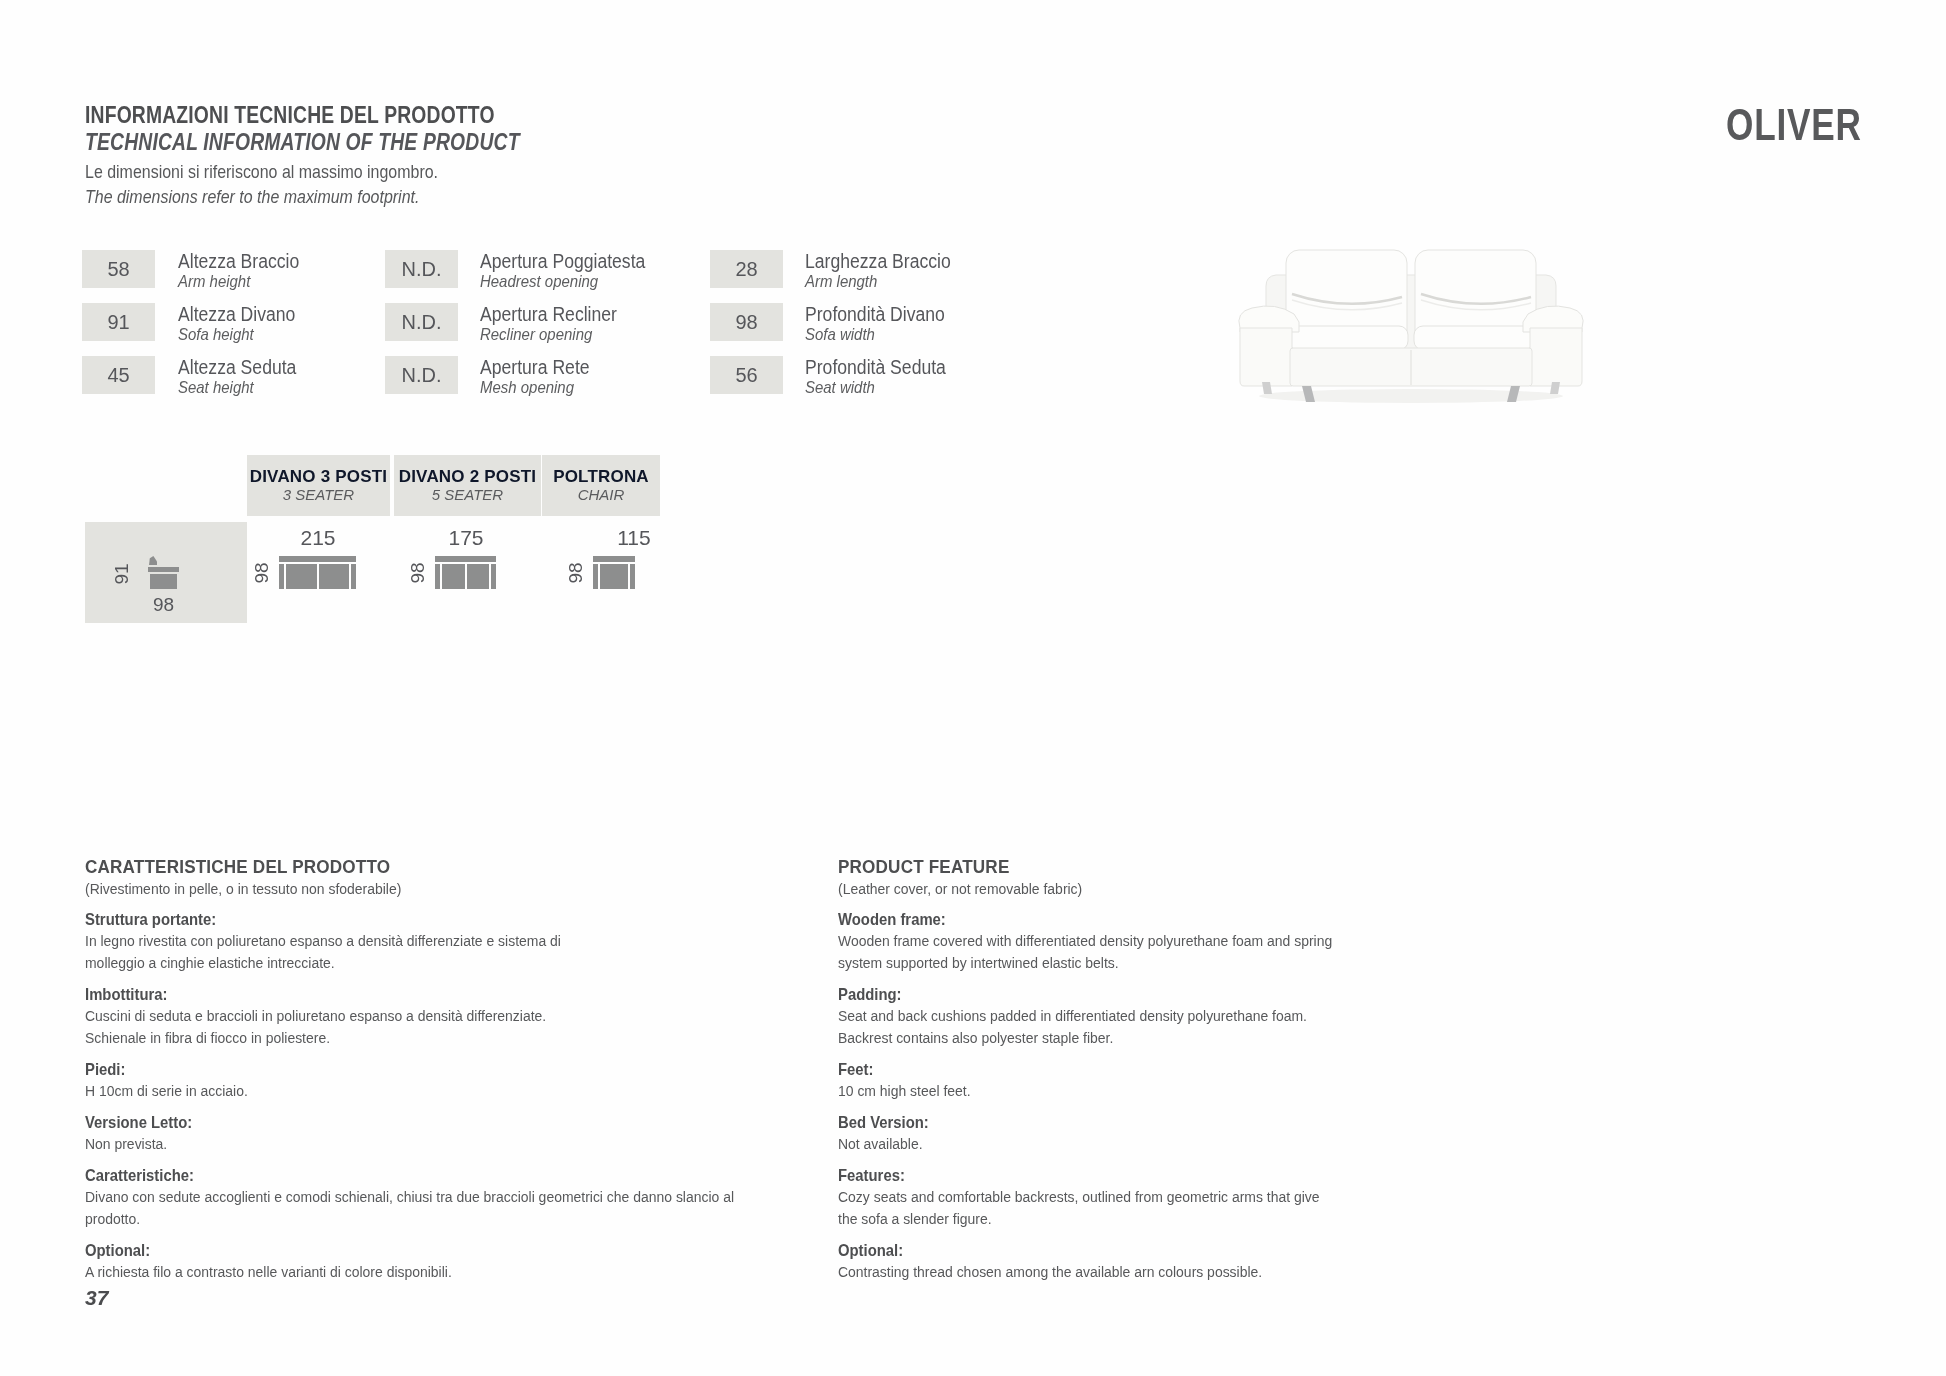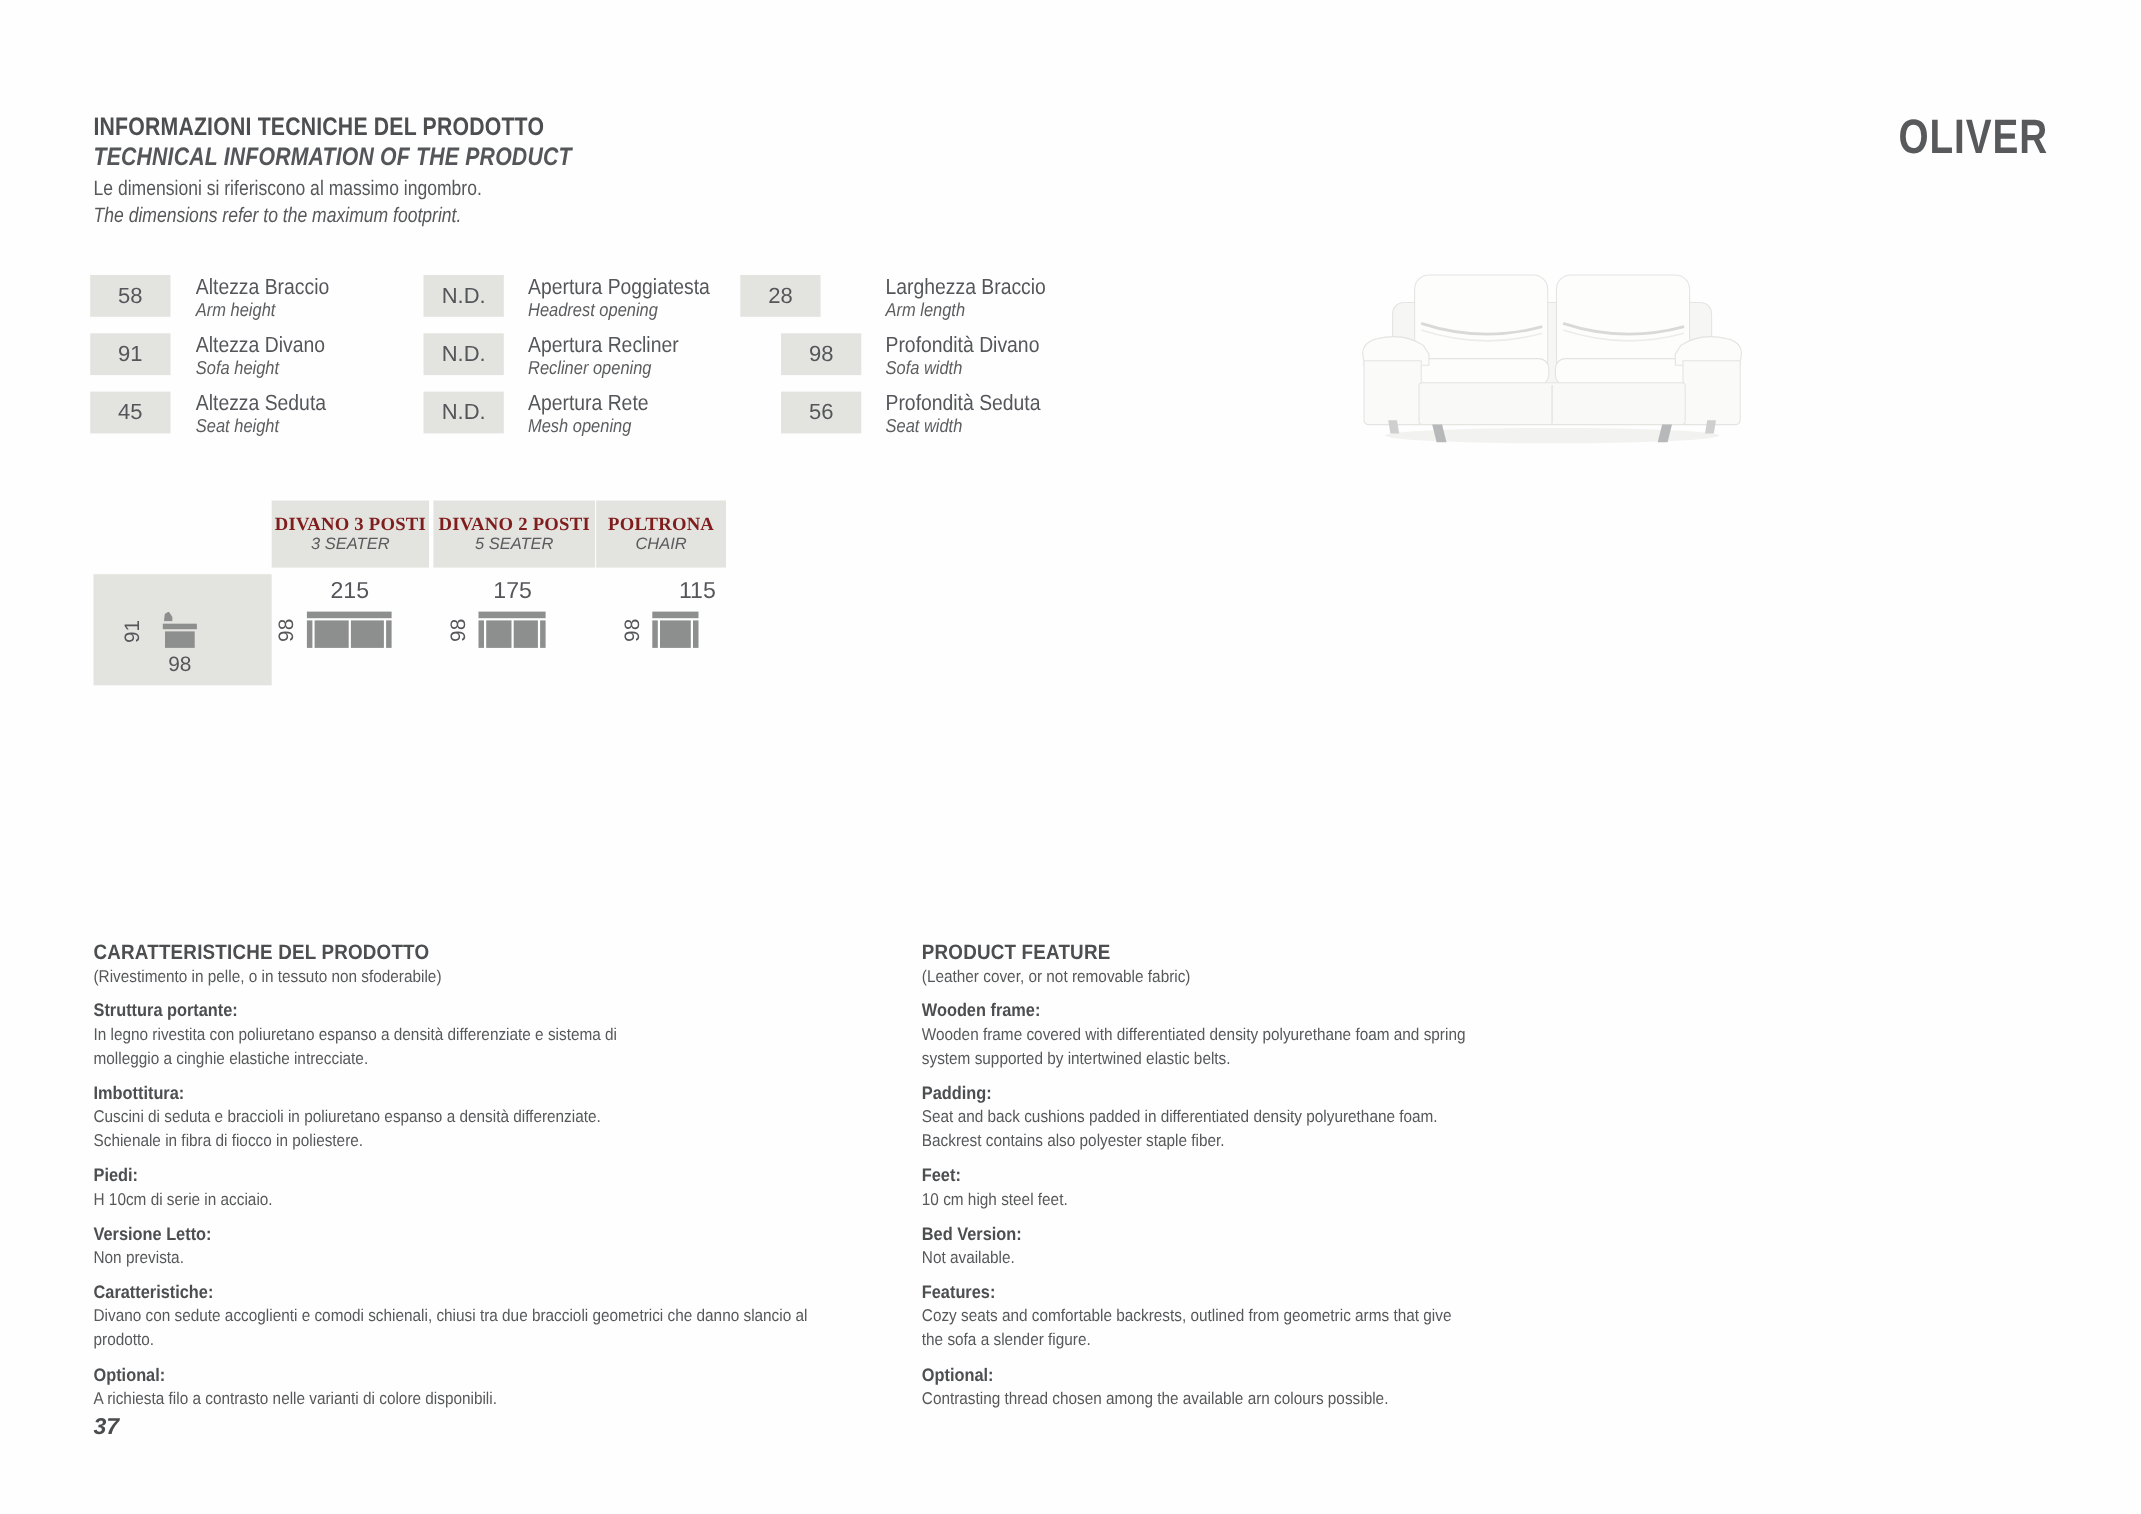"28" div.mbox { left: 673px -> 710px }
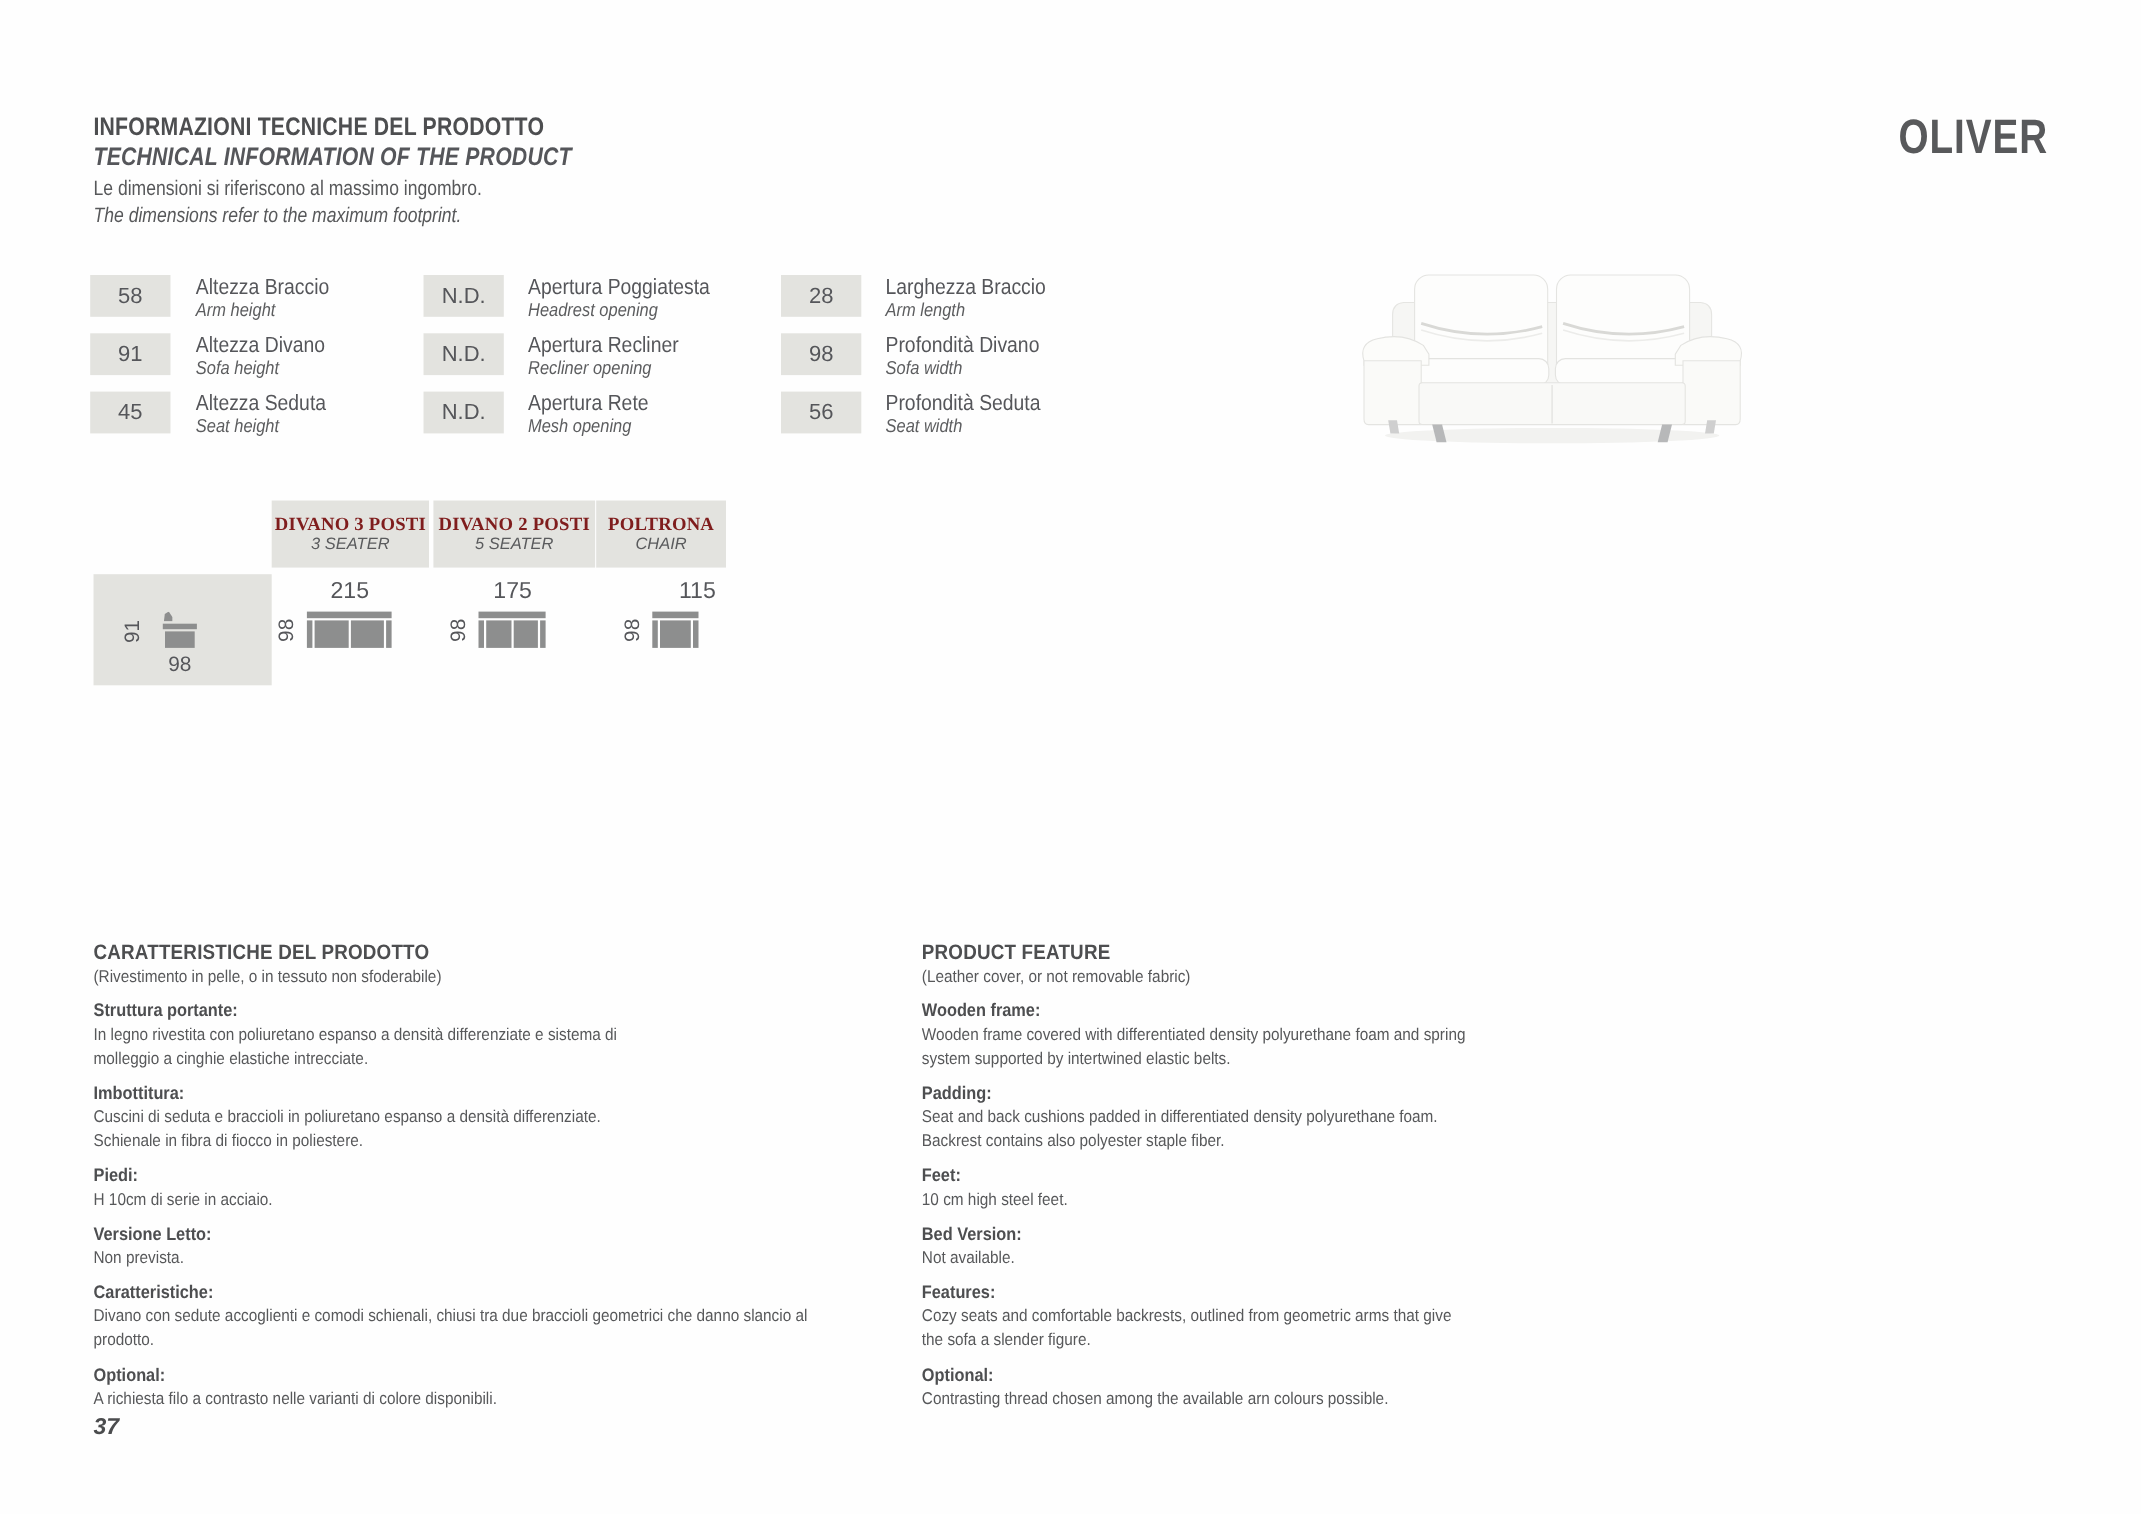"DIVANO 3 POSTI" .th-main { color: #7f1d1d -> #0f172a; font-family: Liberation Serif, serif -> none }
